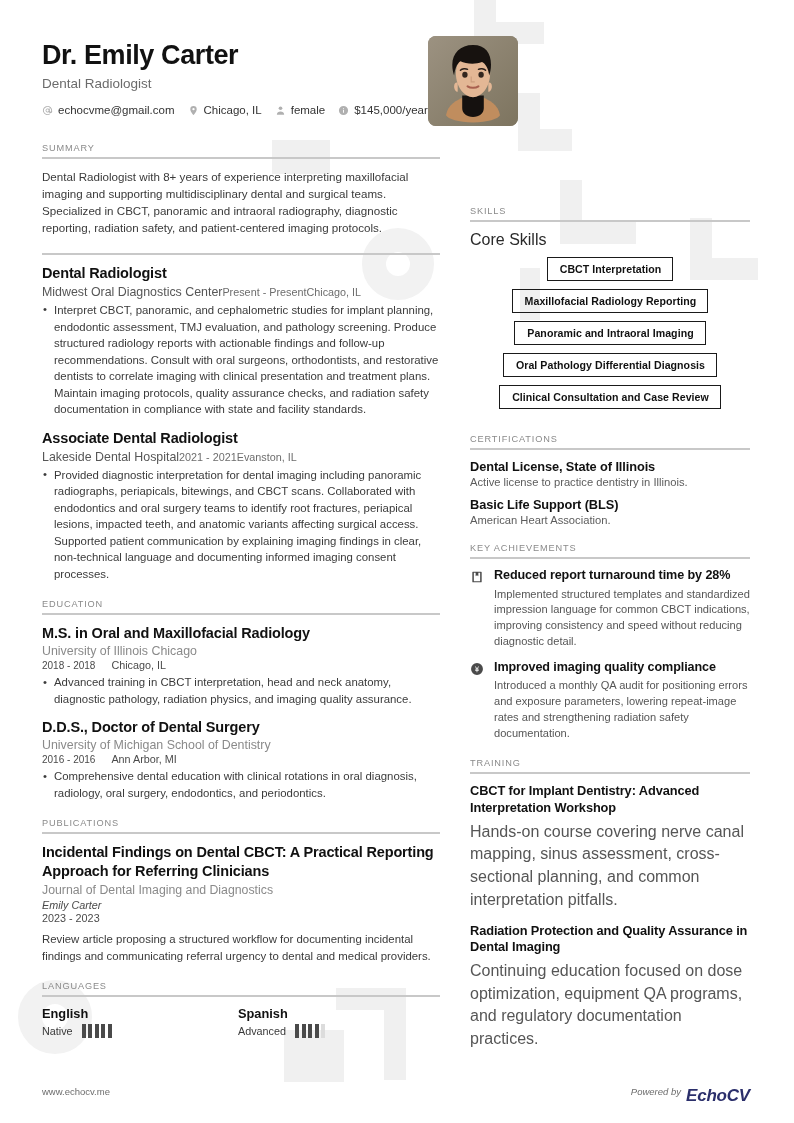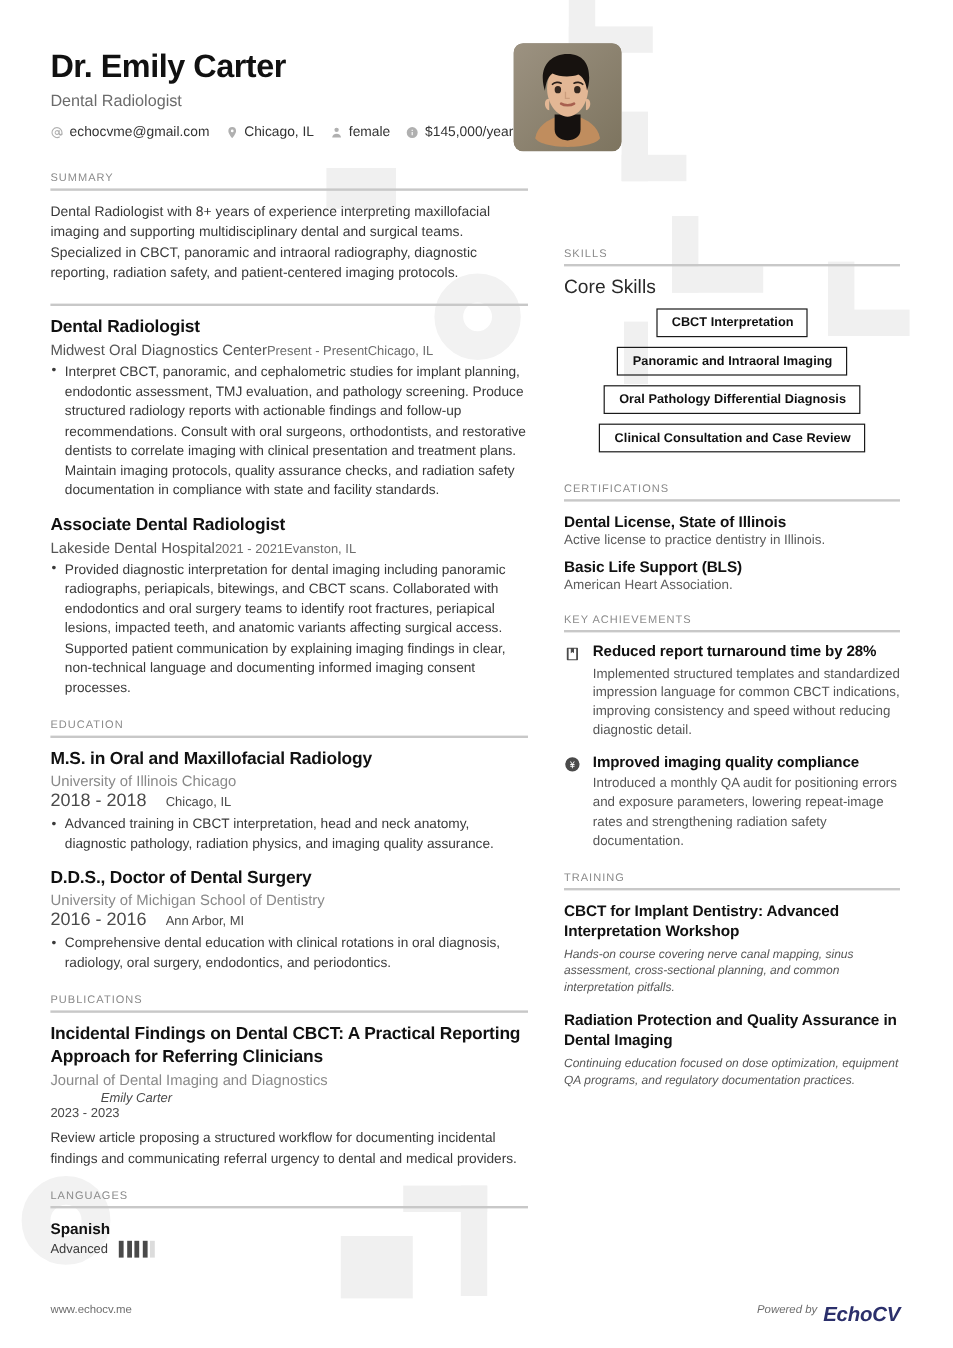"Maxillofacial Radiology Reporting" span.skill-chip { html: none -> <span>Maxillofacial Radiology Reporting</span> }
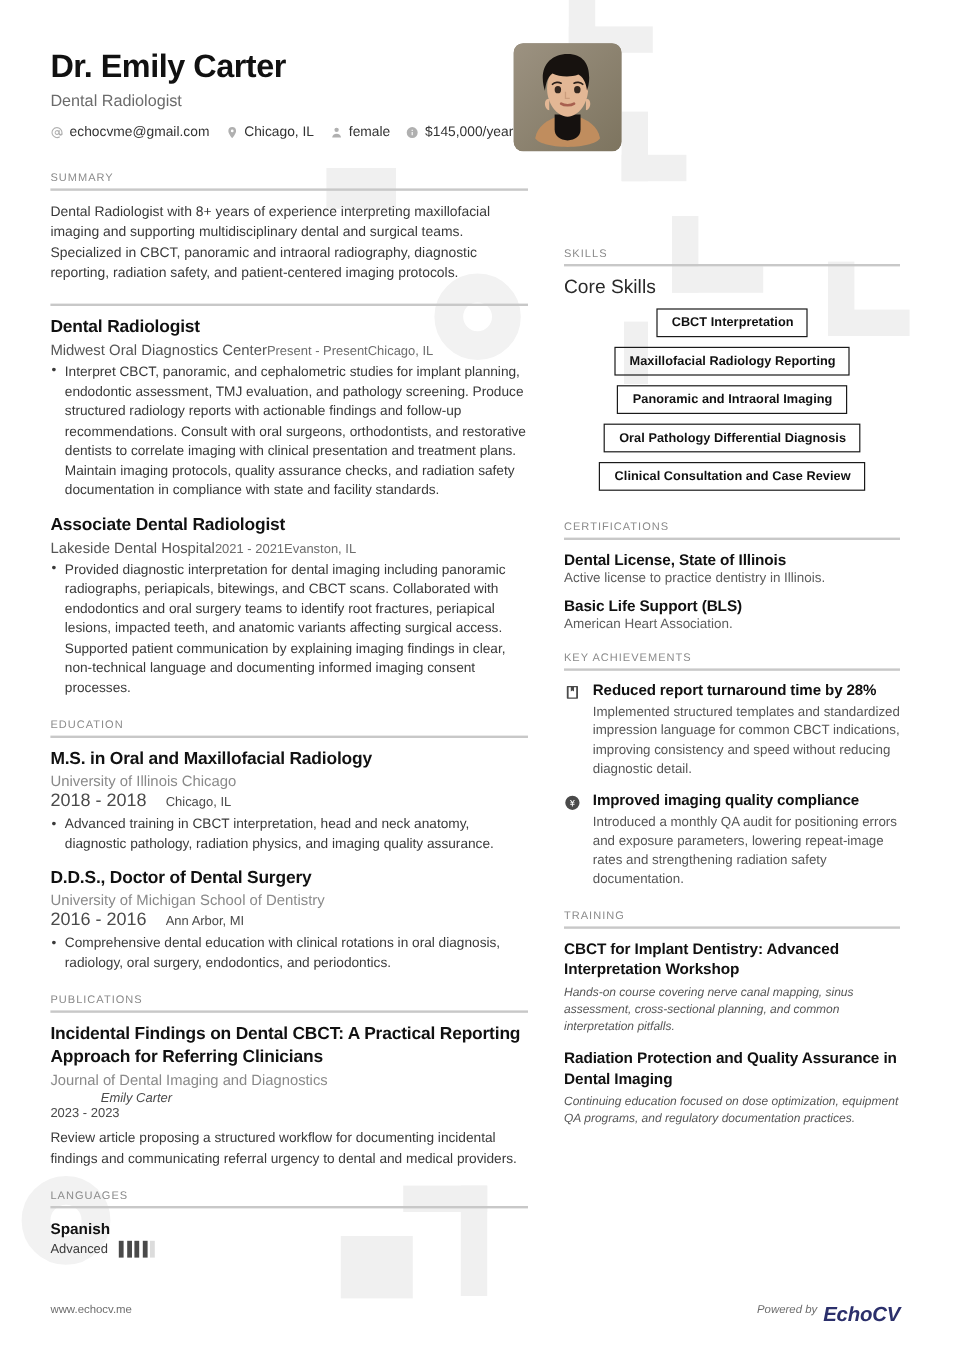"2018 - 2018" .edu-dates { font-size: 15px -> 10px }
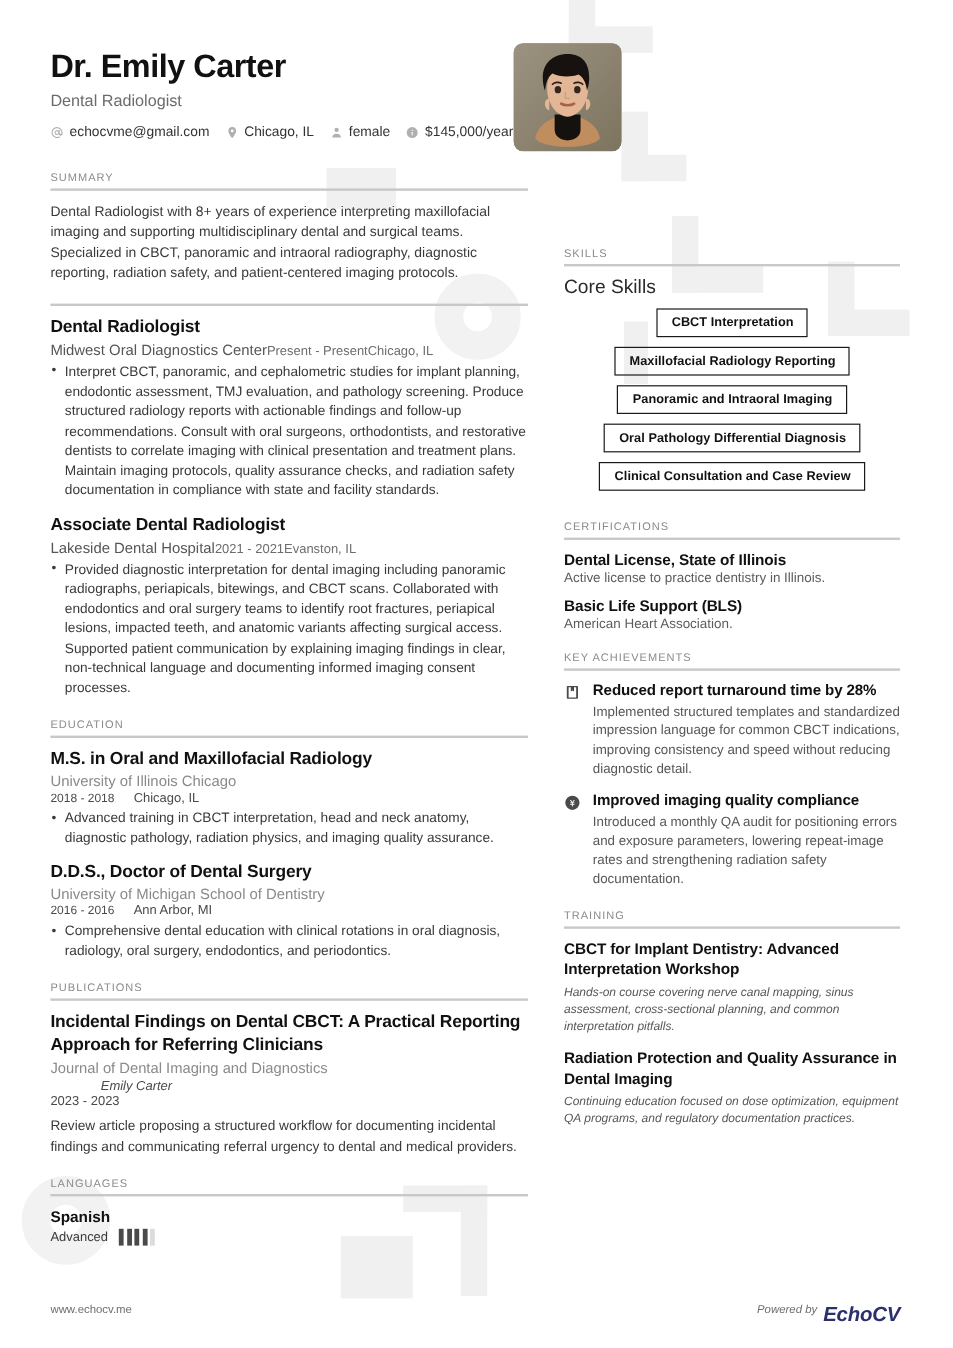"Hands-on course covering nerve canal" .train-desc { font-size: 10px -> 16px; font-style: italic -> none }
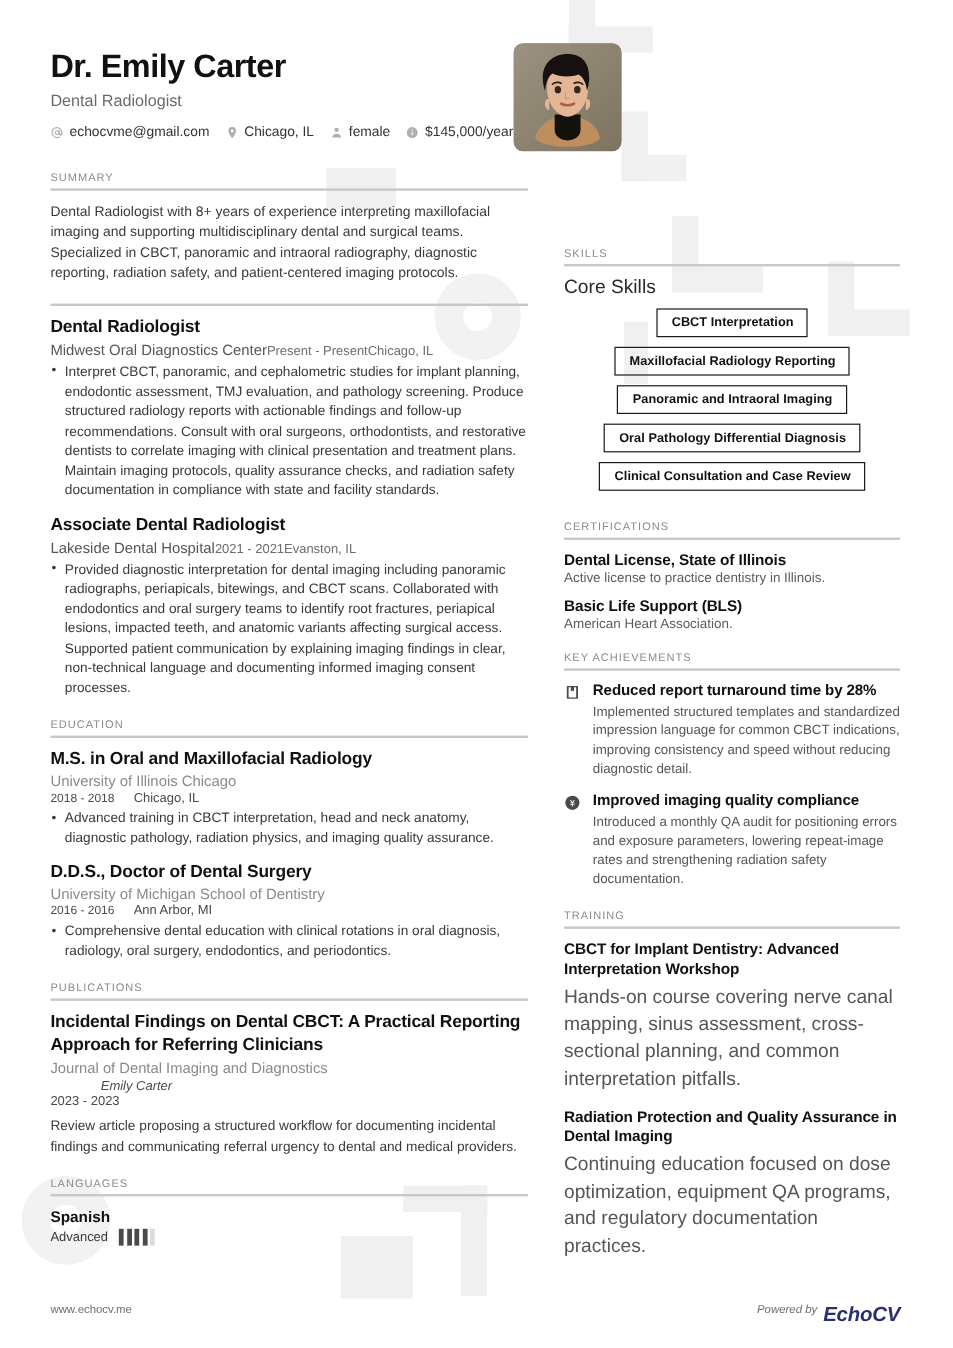"Emily Carter" .pub-author { margin-left: 42px -> none }
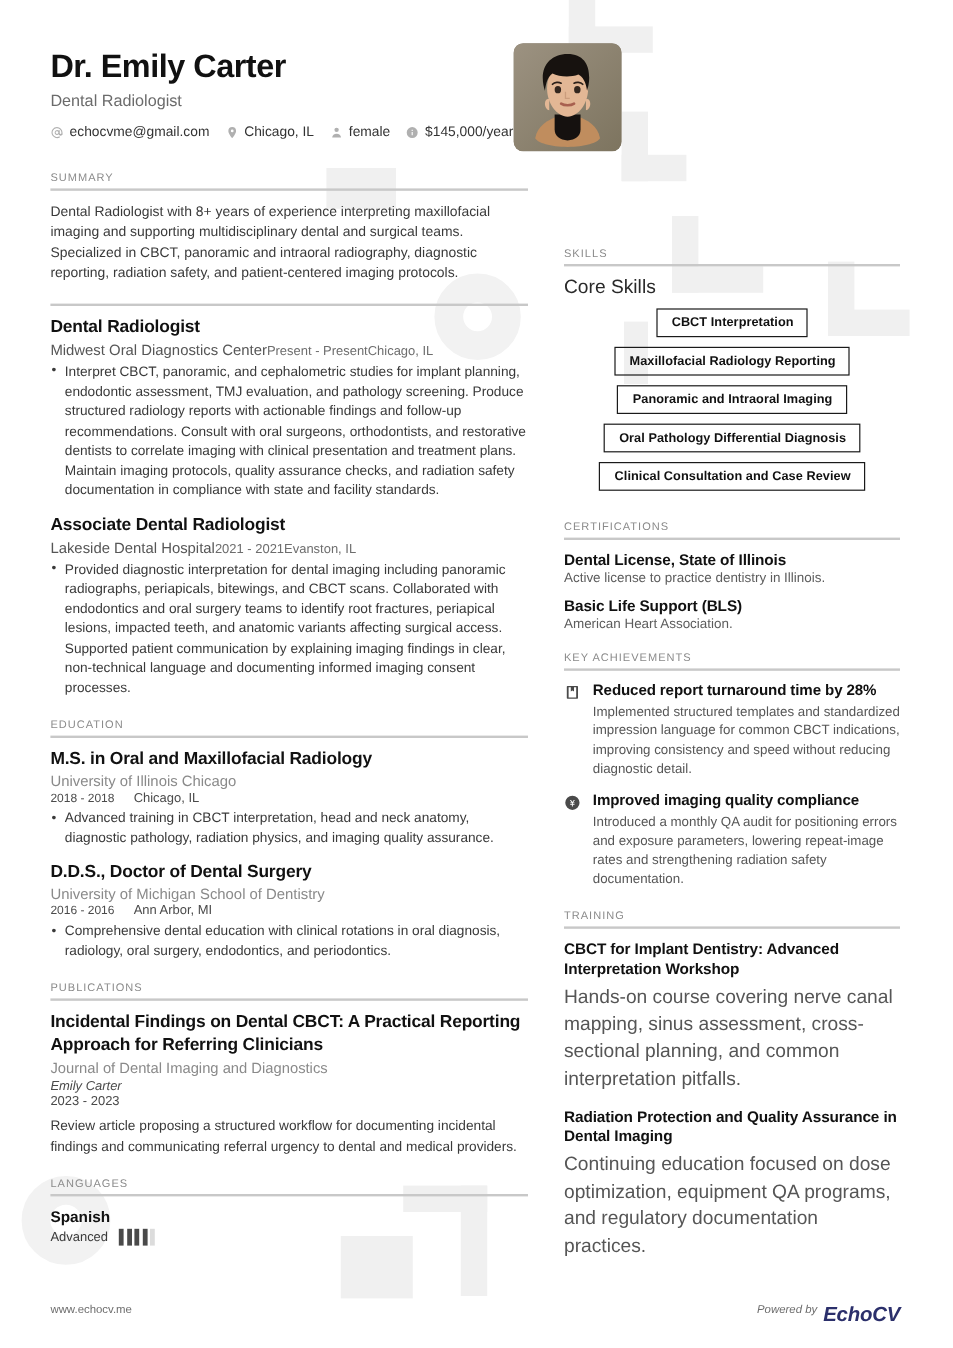"English" div.lang { html: none -> <div> <div>English</div> <div> <span>Native</span> <span> <i></i> <i></i> <i></i> <i></i> <i></i> </span> </div> </div> }
